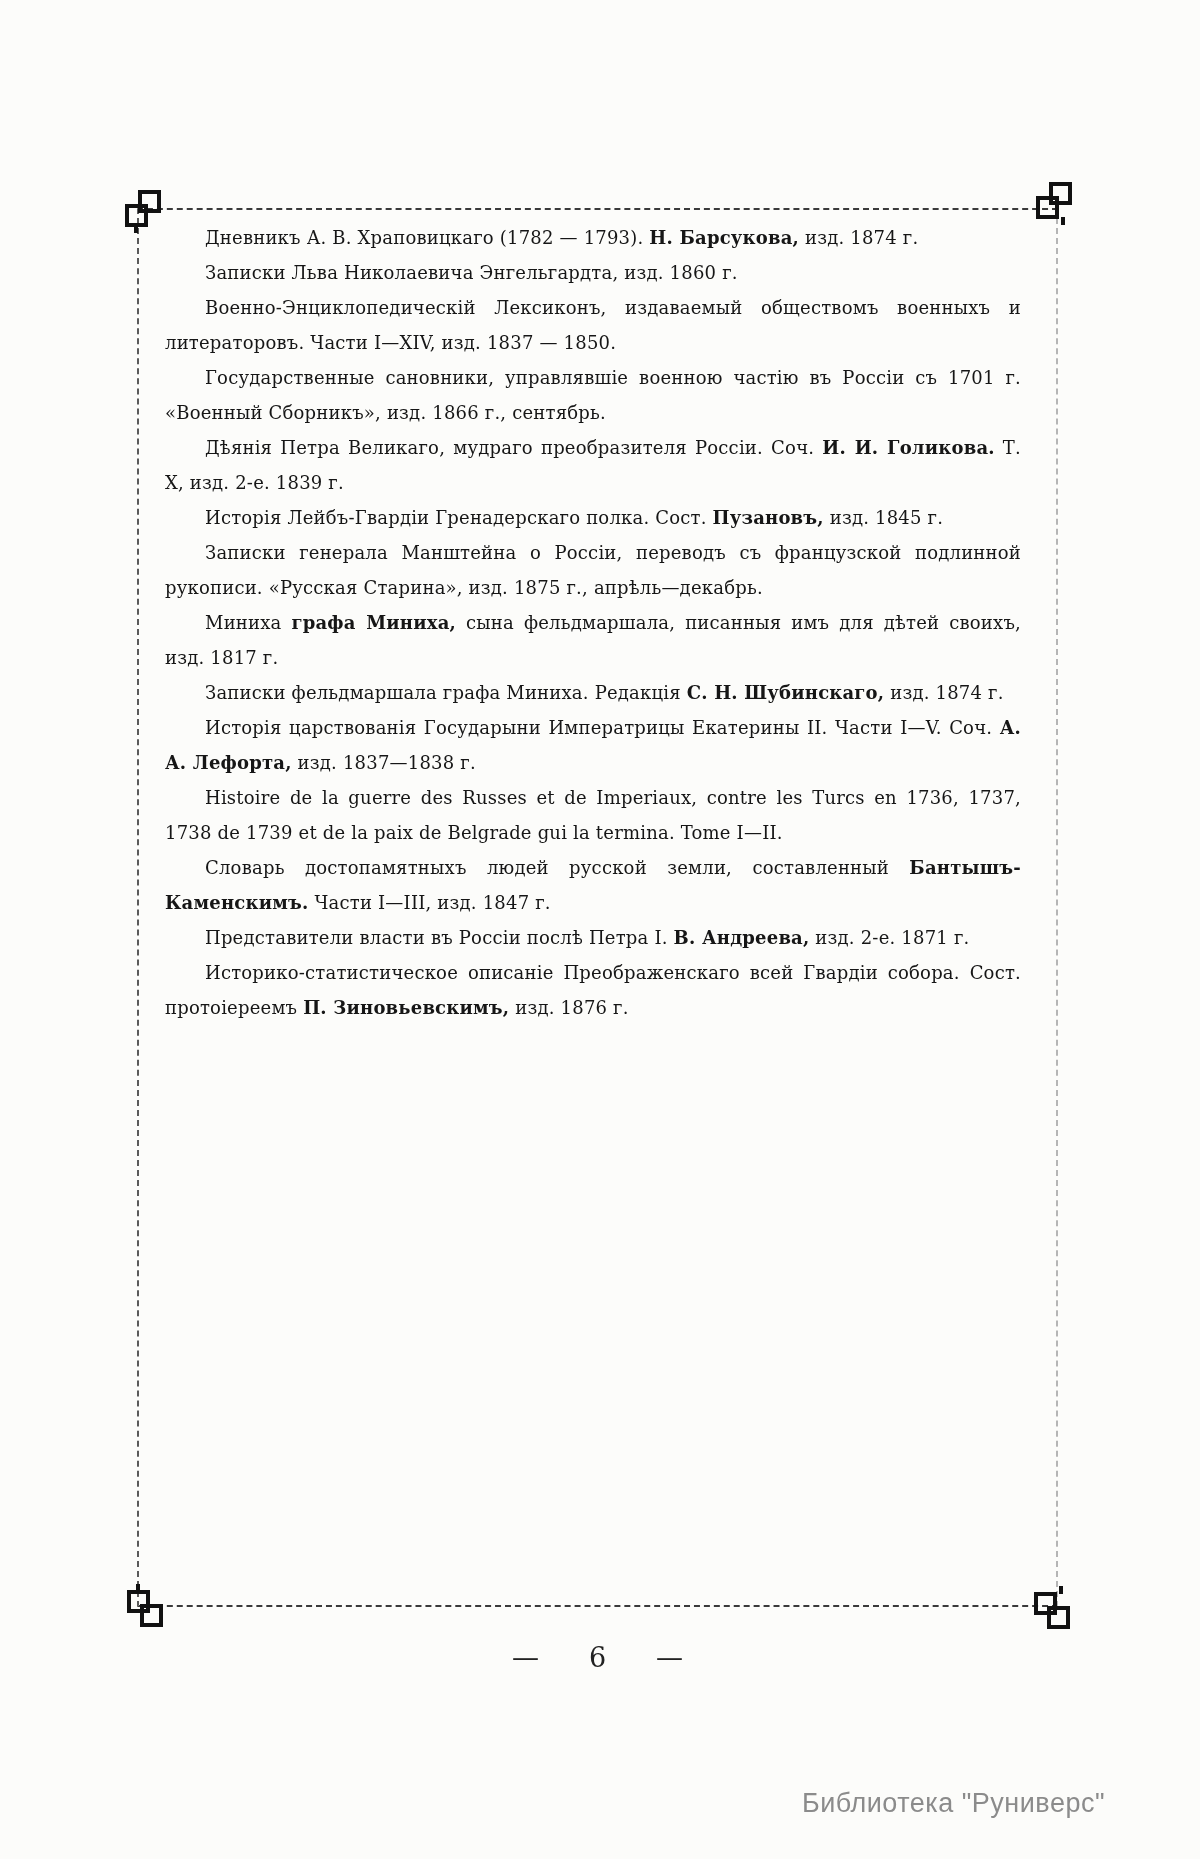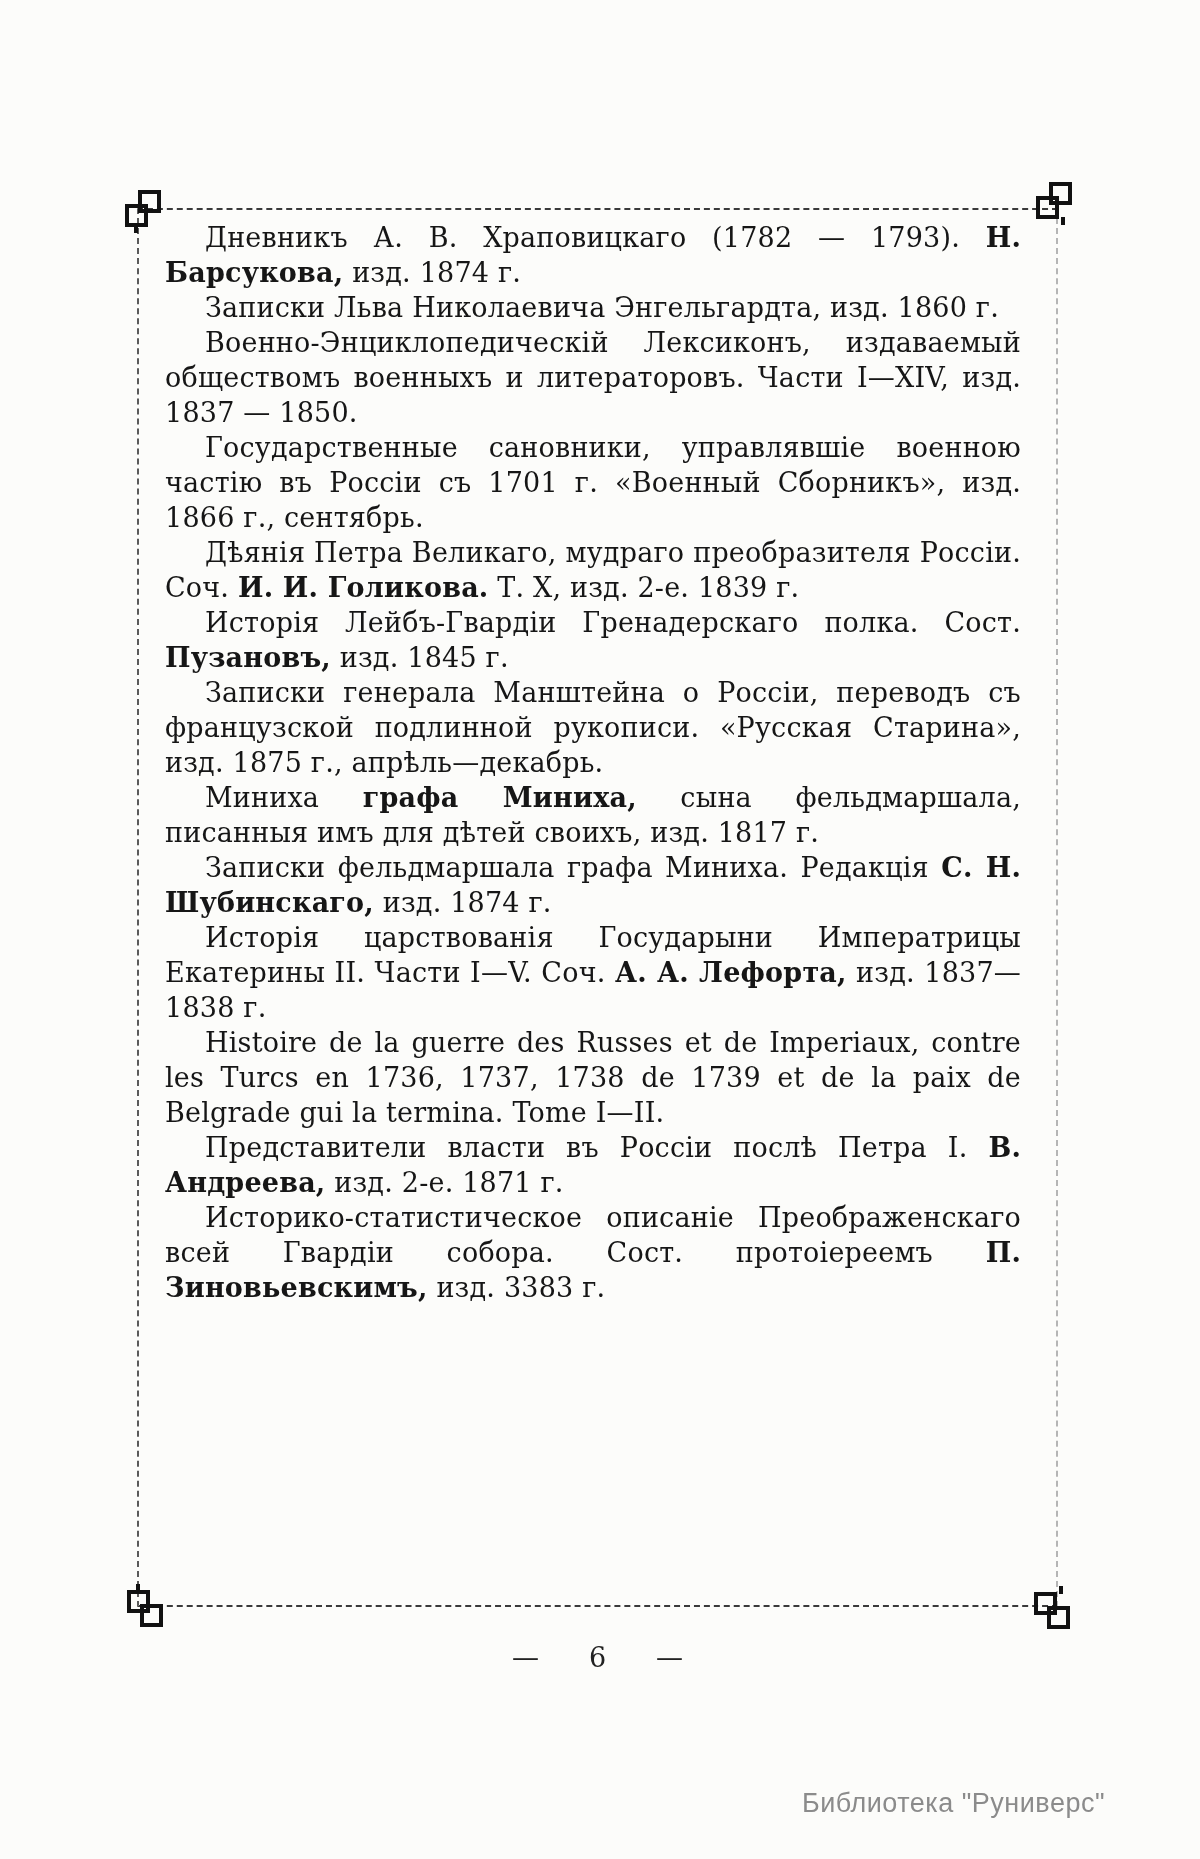"Дневникъ А. В. Храповицкаго (1782" .entry { font-size: 27px -> 18px }
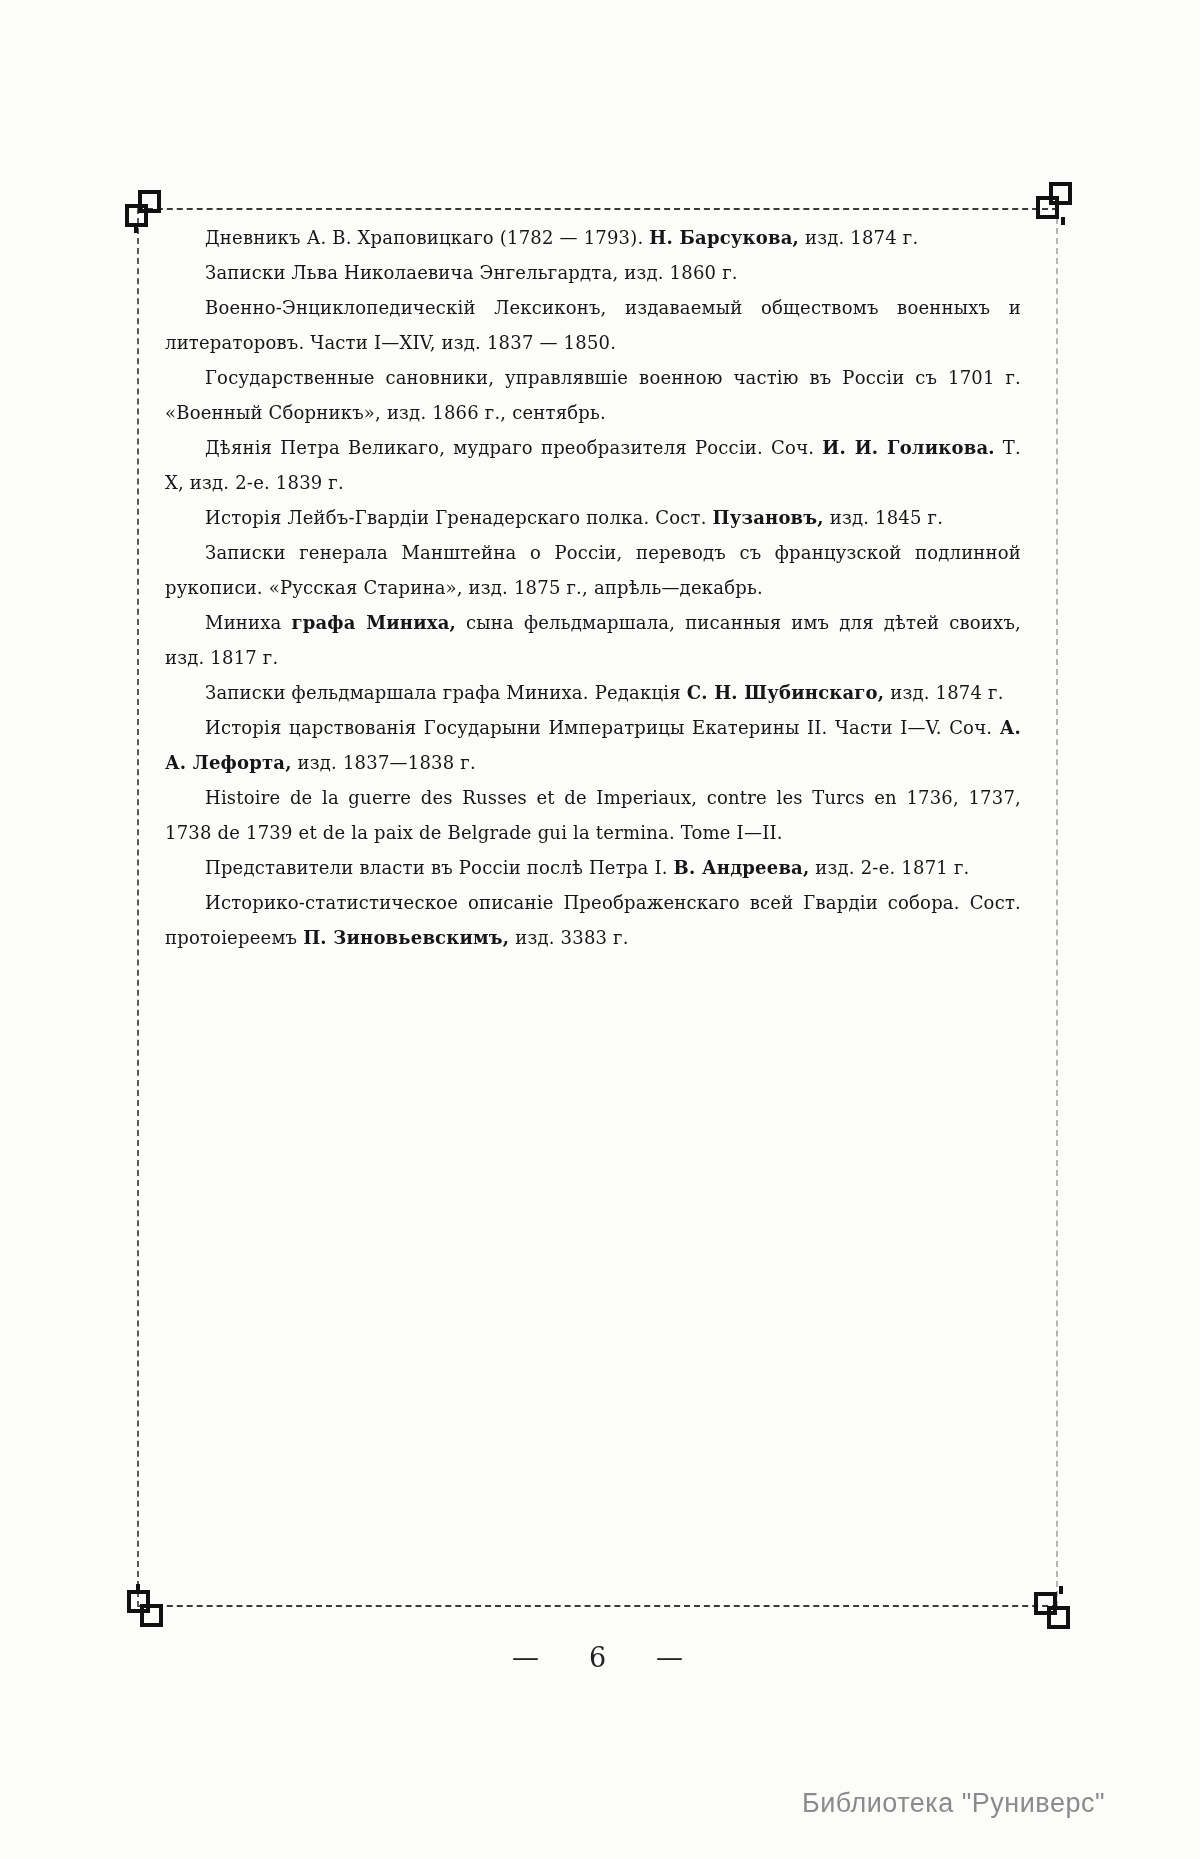"Словарь достопамятныхъ людей русской" p.entry { html: none -> <p><span>Словарь достопамятныхъ людей русской земли, составленный </span><span>Бантышъ-Каменскимъ.</span><span> Части I—III, изд. 1847 г.</span></p> }
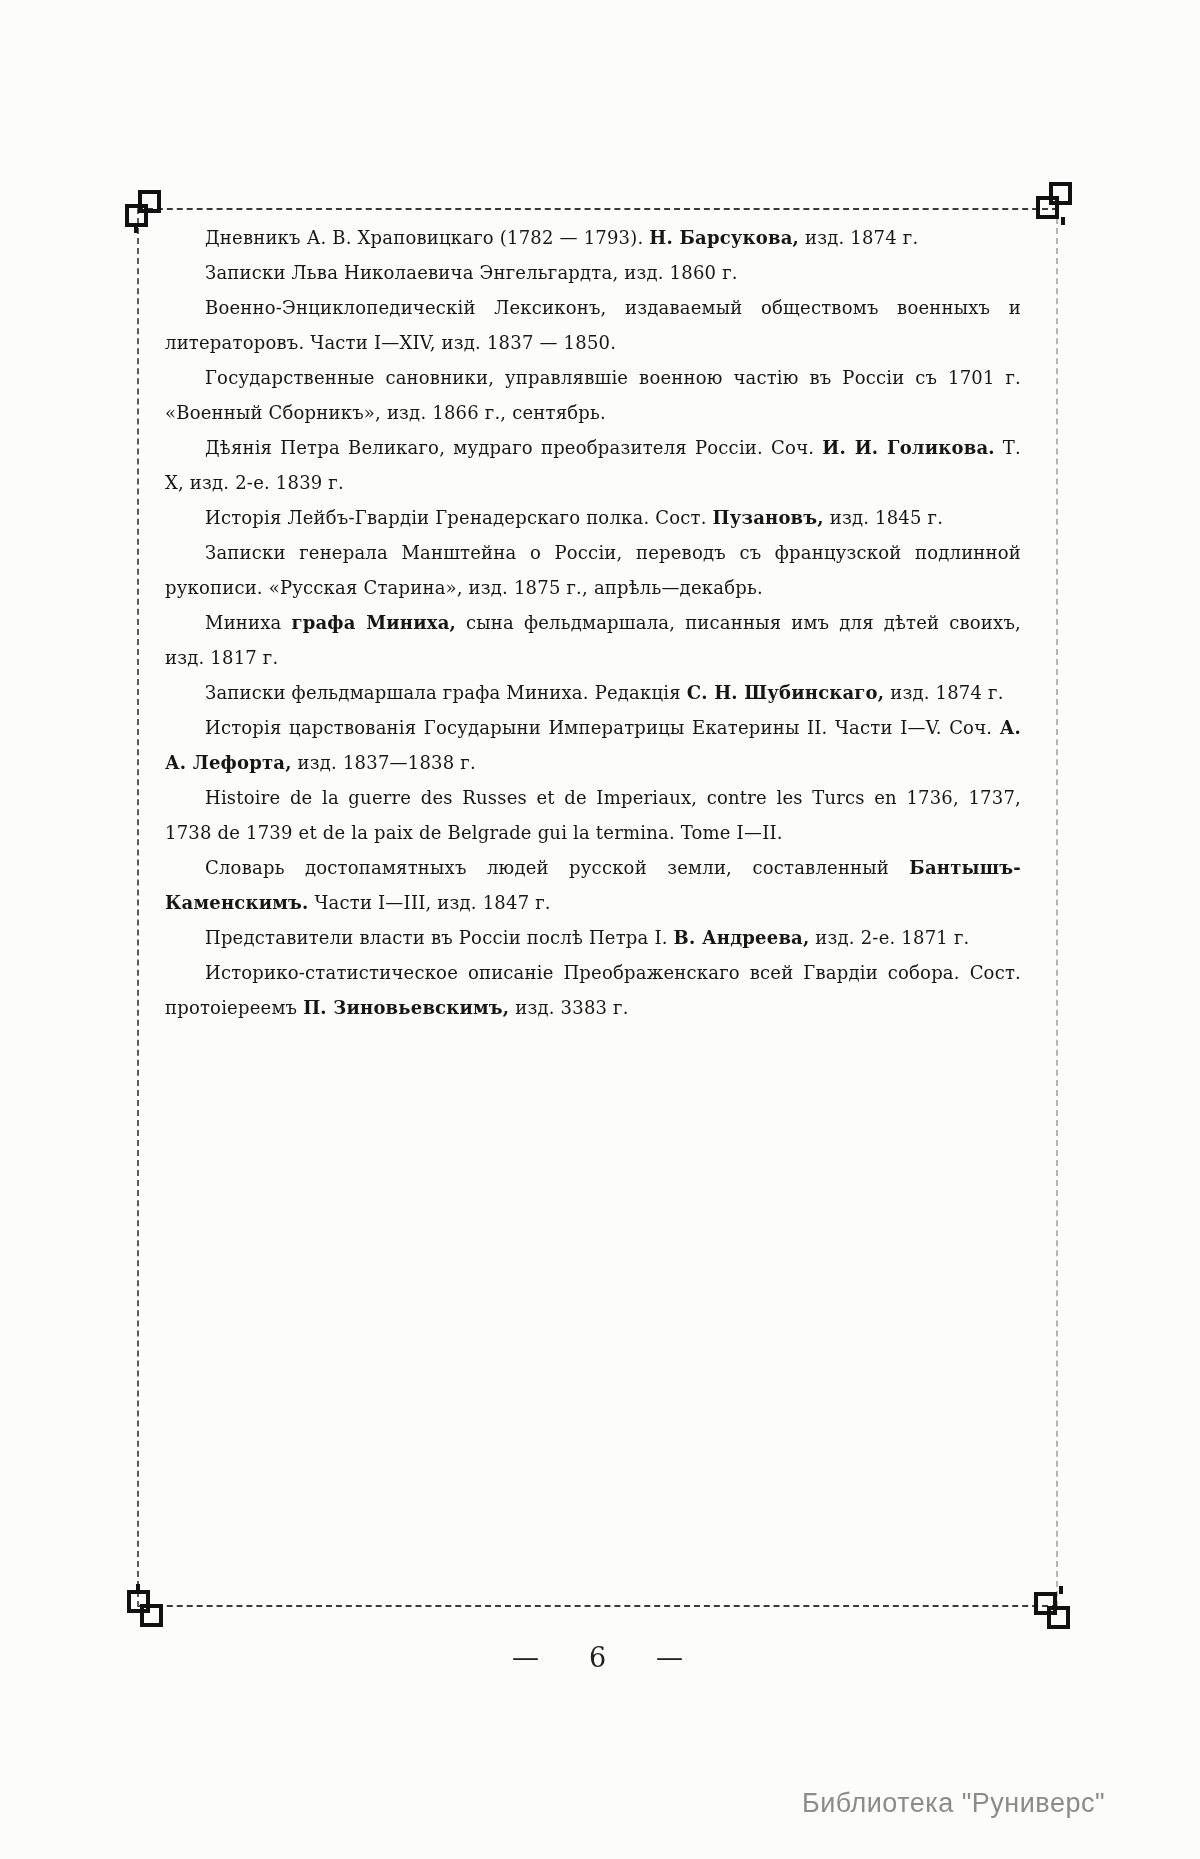"изд. 3383 г." span { text: 3383 -> 1876 }
